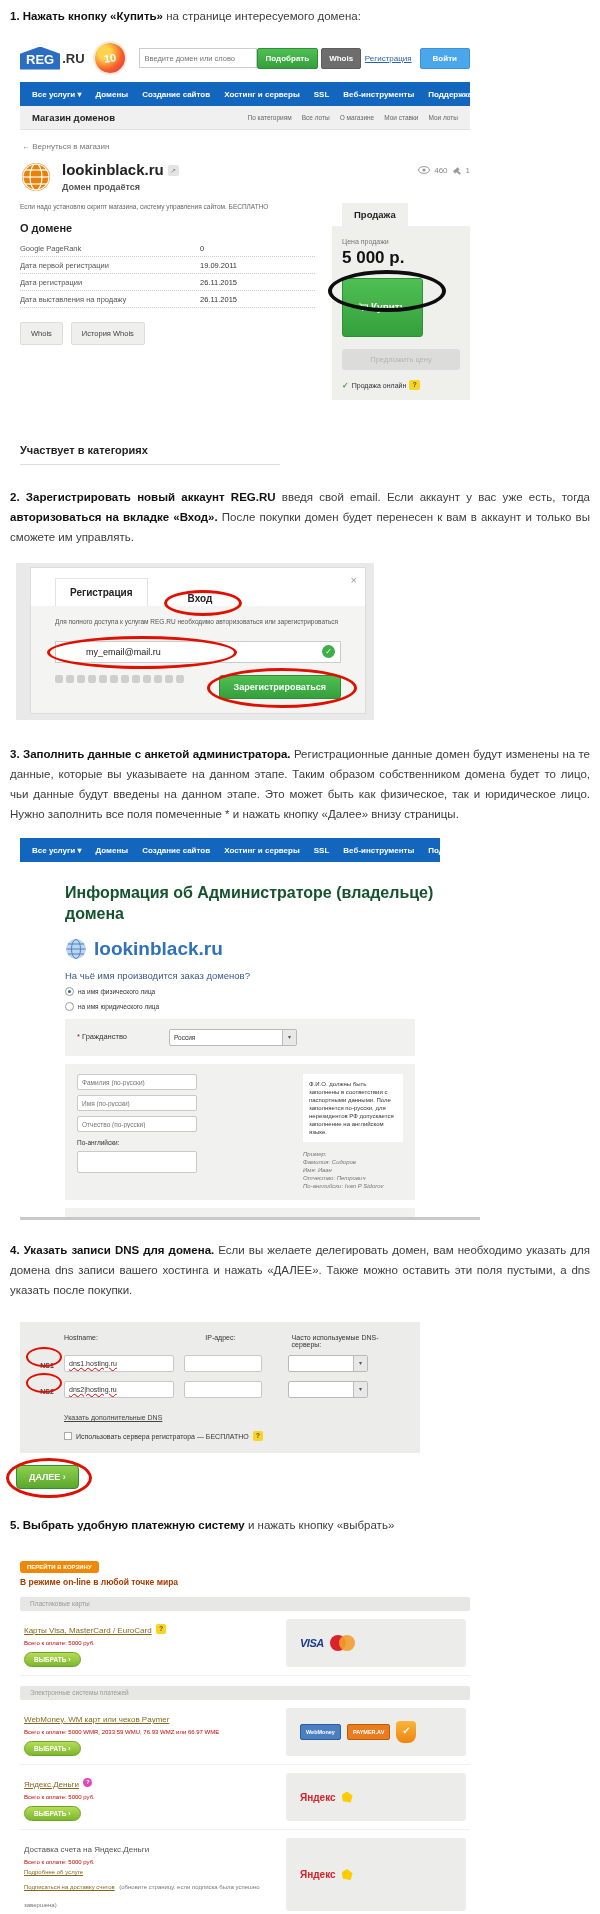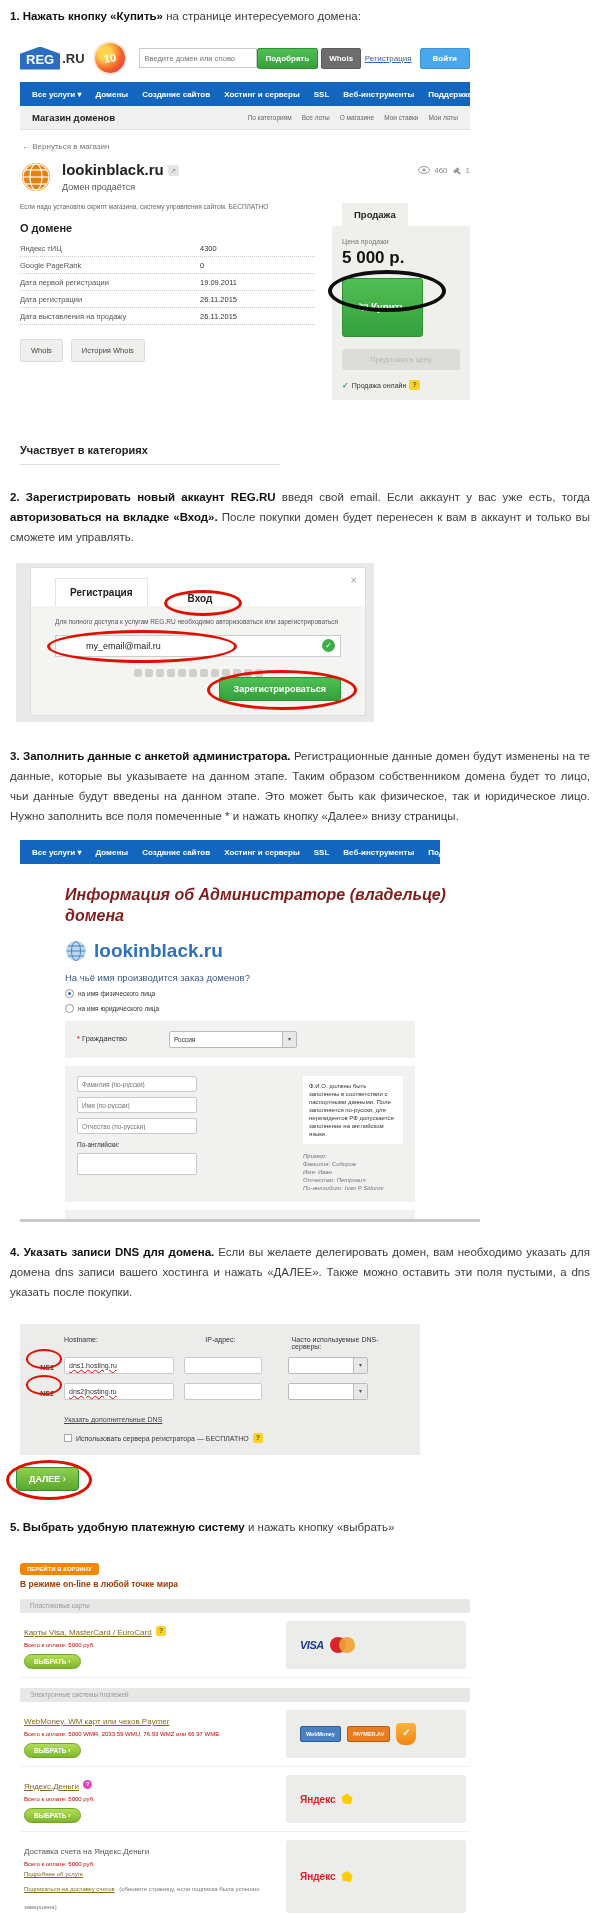"Домен продаётся" .dstatus { font-weight: none -> bold }
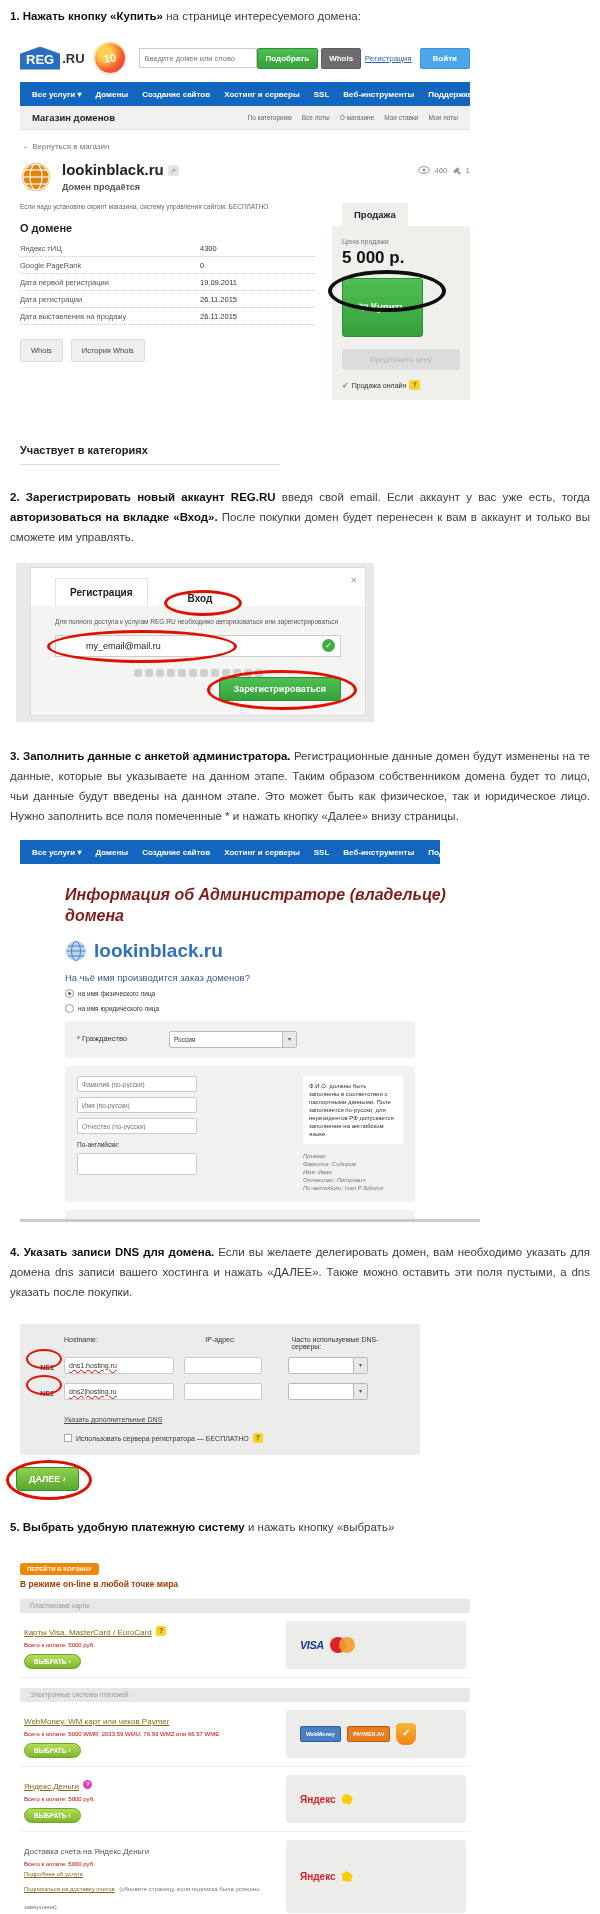"Яндекс тИЦ" div.about-row { html: <div> <span>Яндекс тИЦ</span> <span>4300</span> </div> -> none }
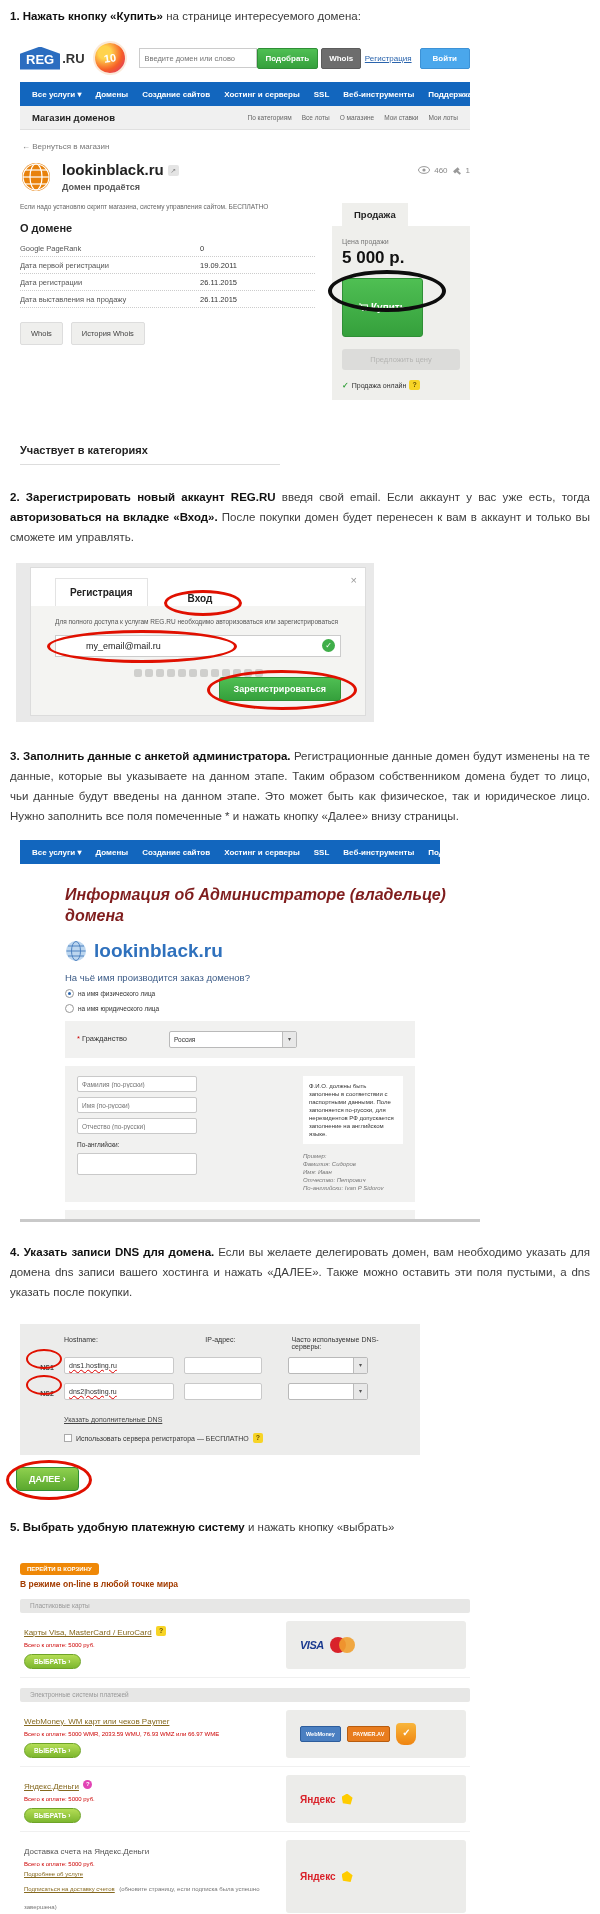"my_email@mail.ru" .email-wrap { margin-top: 10px -> 16px }
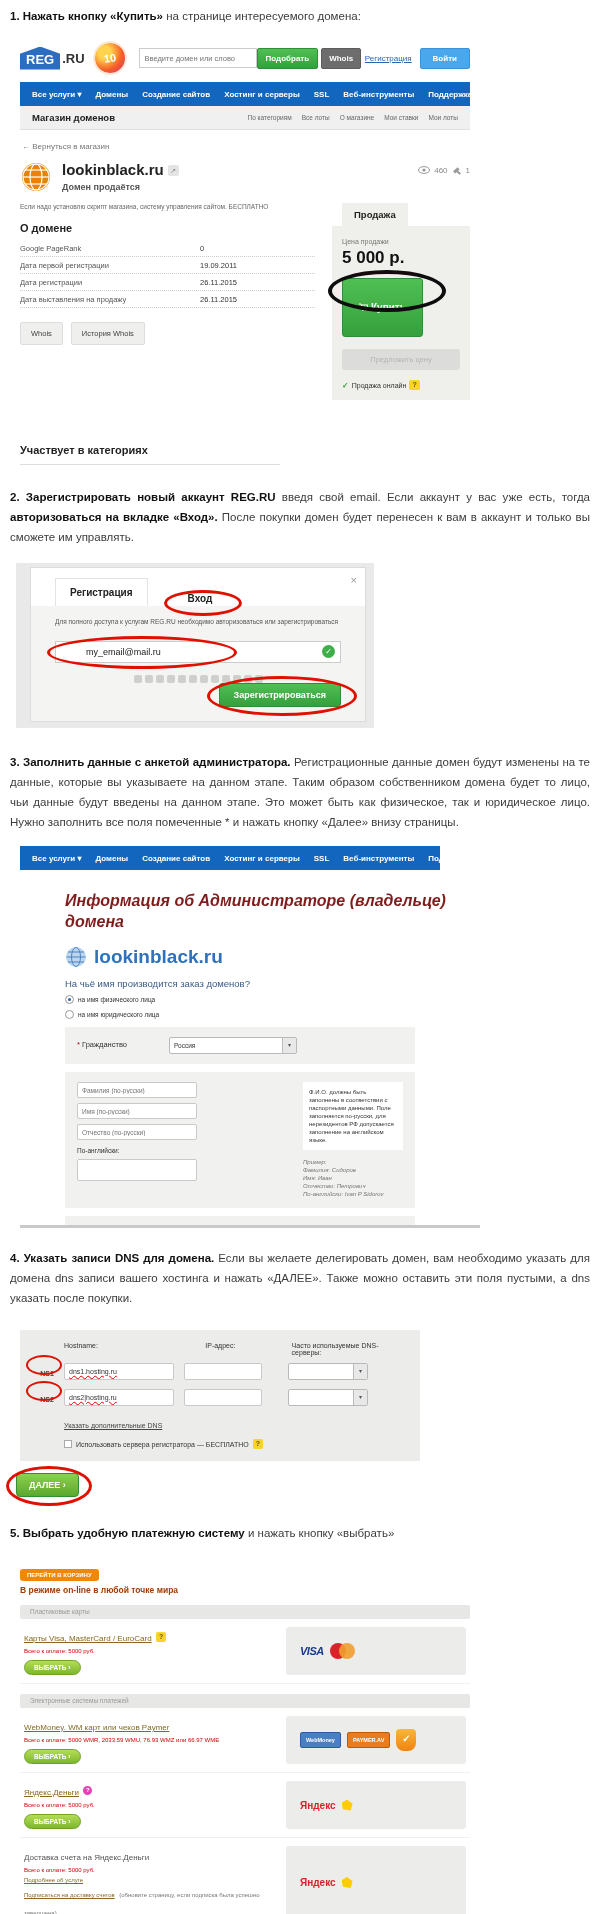"Зарегистрироваться" .modal-actions { align-items: center -> none; flex-direction: column -> none }
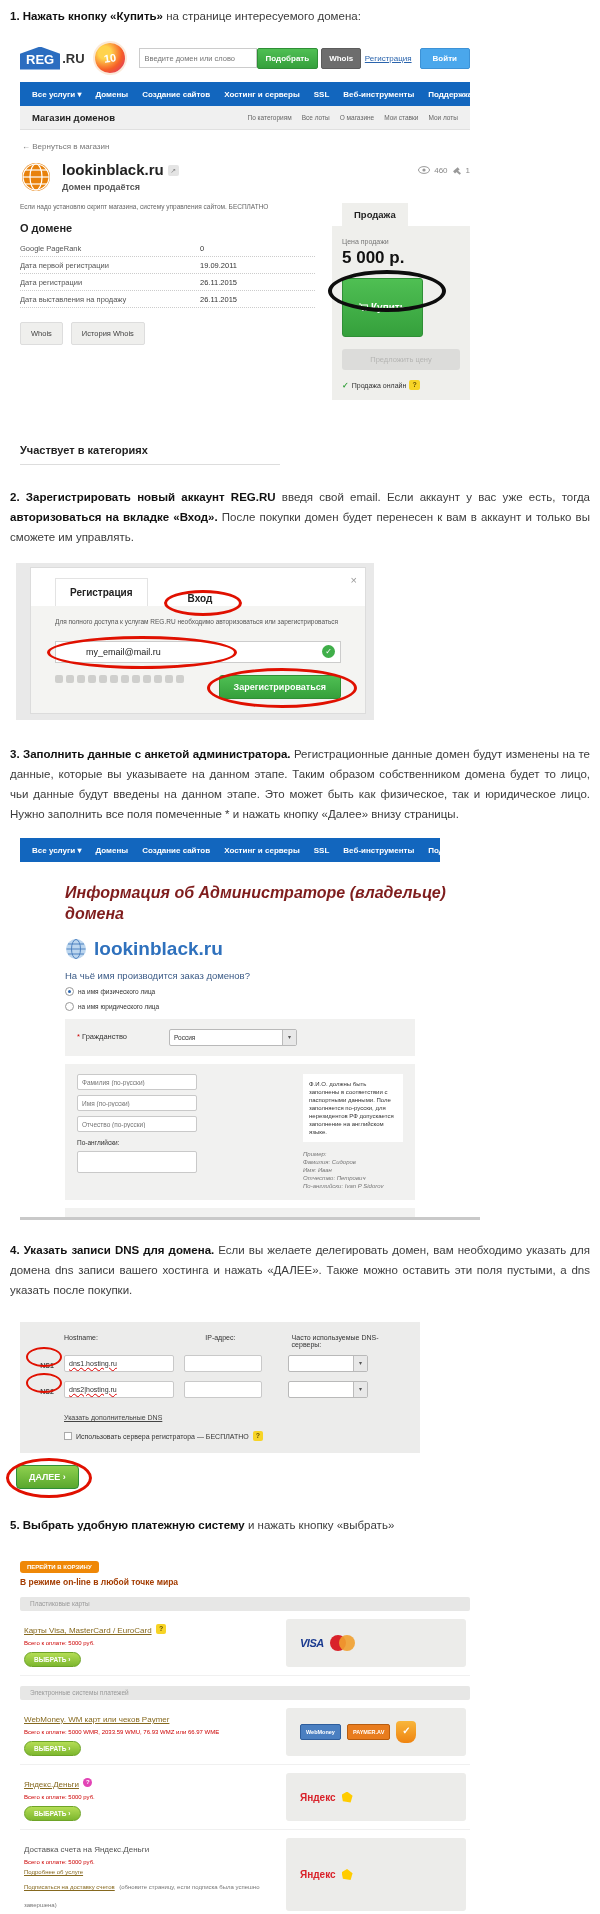"Информация об Администраторе (владельце)" .s3-title { color: #7f1d1d -> #14532d; font-style: italic -> none }
